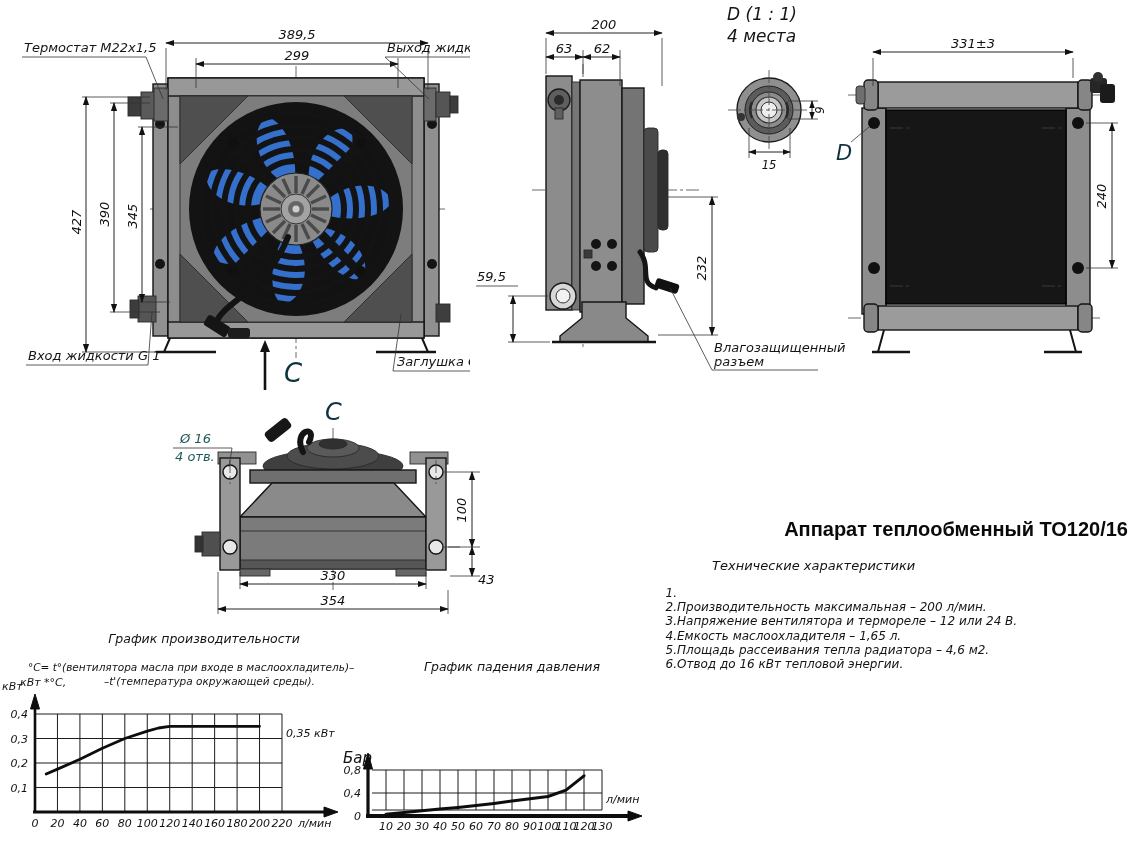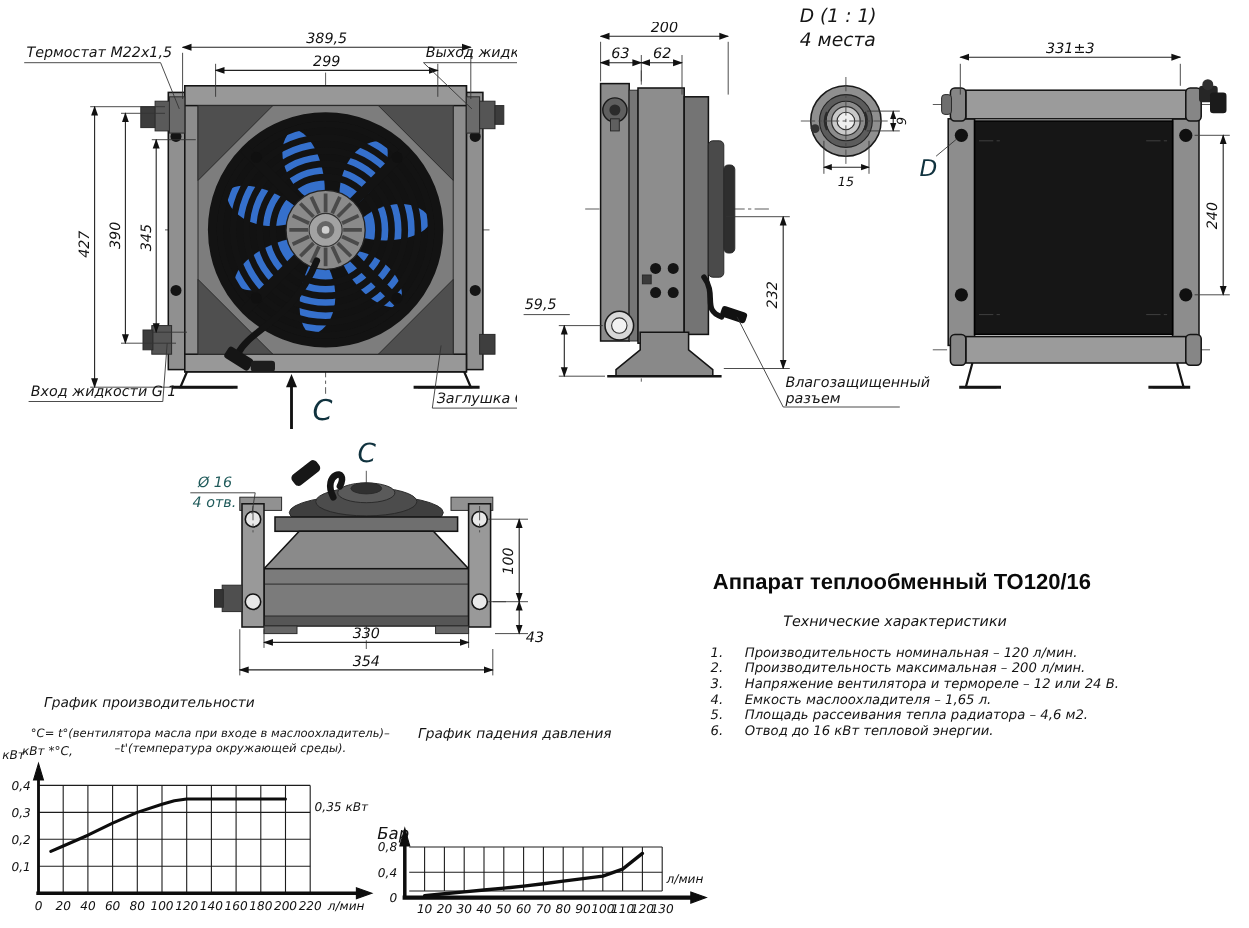"Аппарат теплообменный ТО120/16" .htext { text-align: none -> right }
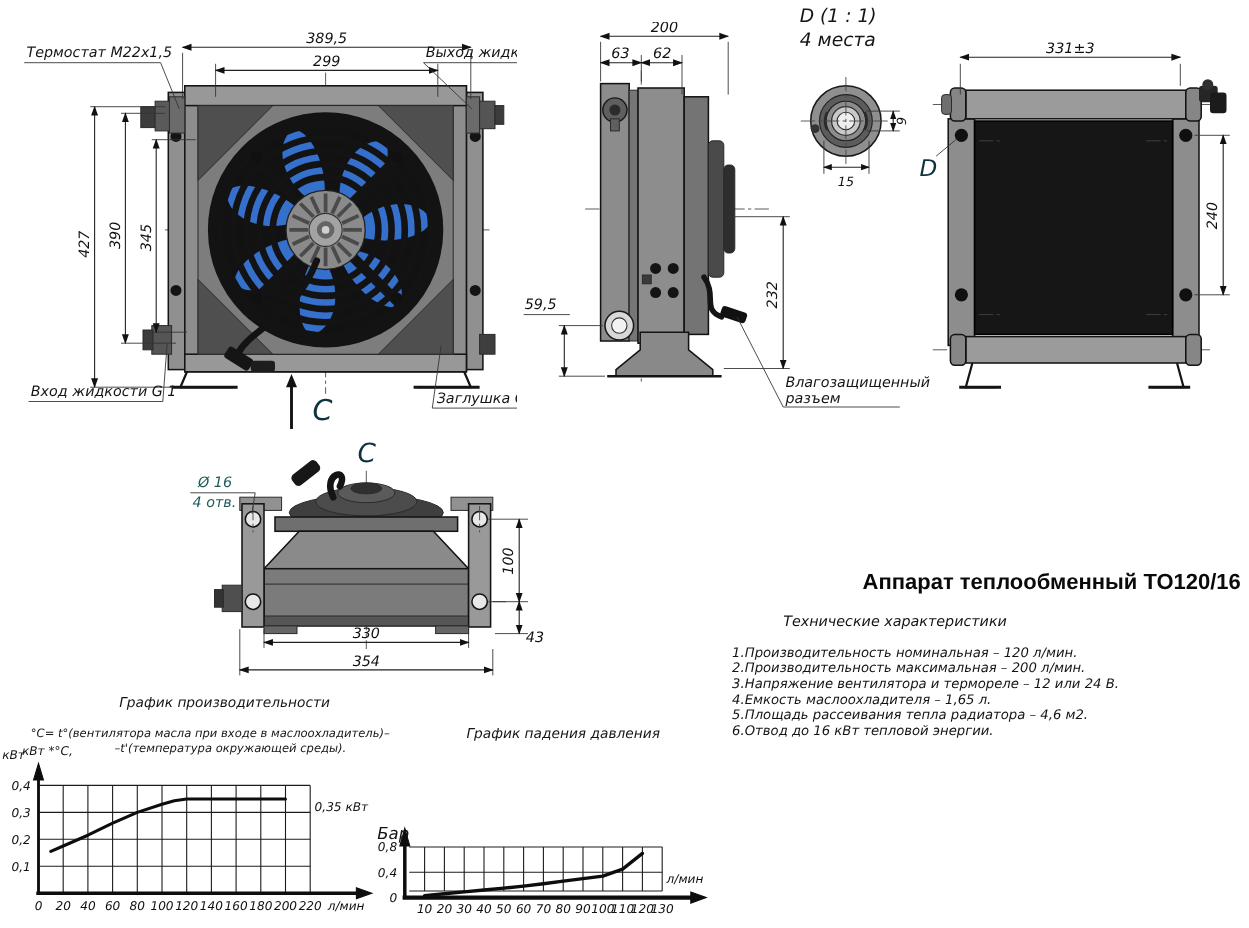"Производительность номинальная – 120" span { html: <span>Производительность номинальная – 120 л/мин.</span> -> none }
